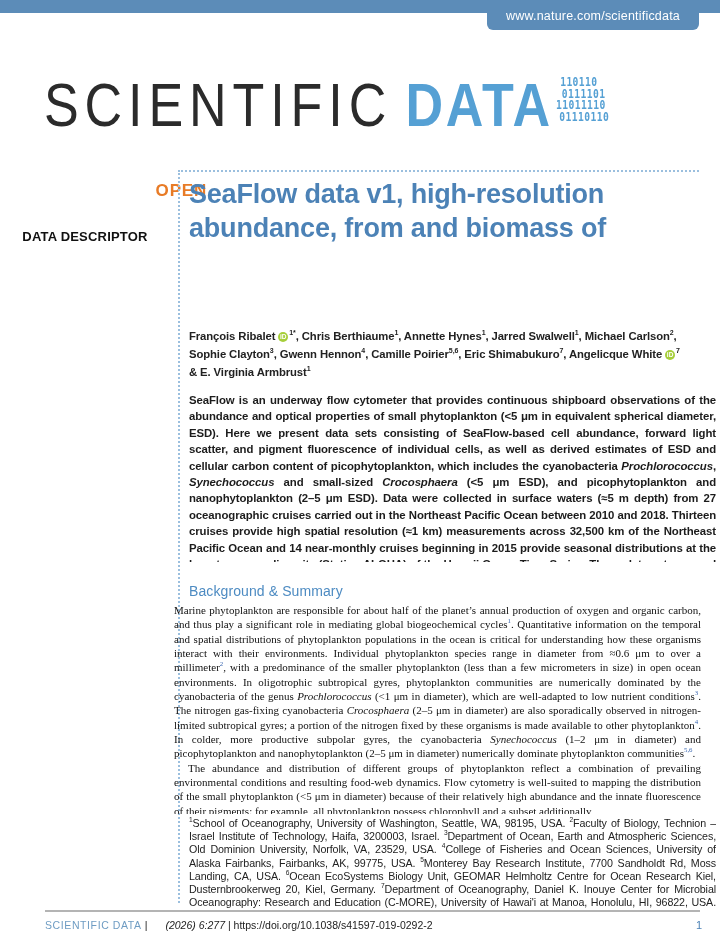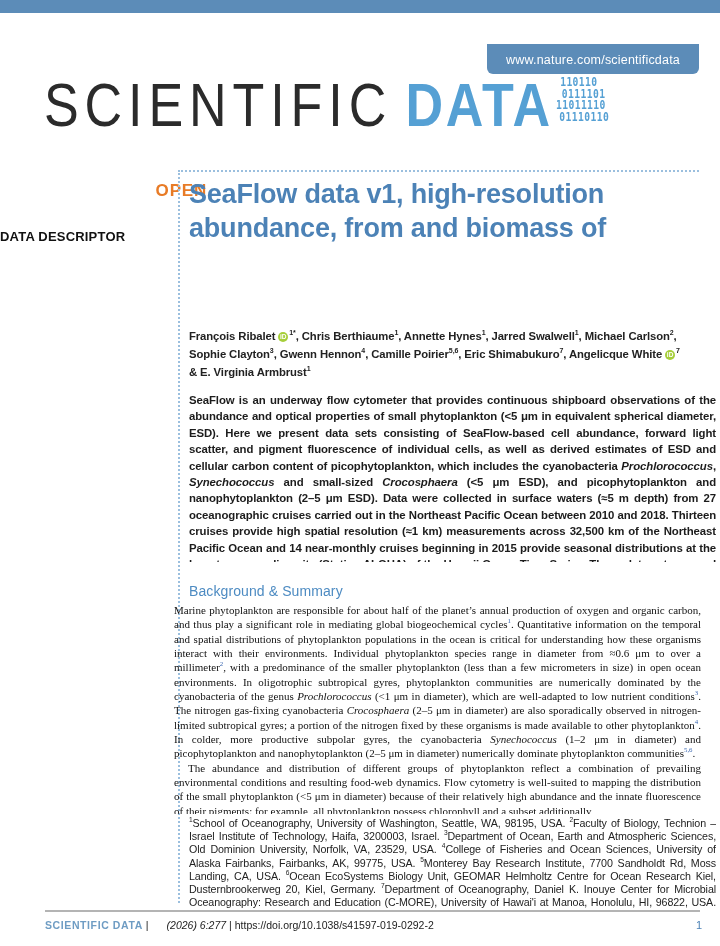"www.nature.com/scientificdata" .urltab { margin-top: 44px -> none }
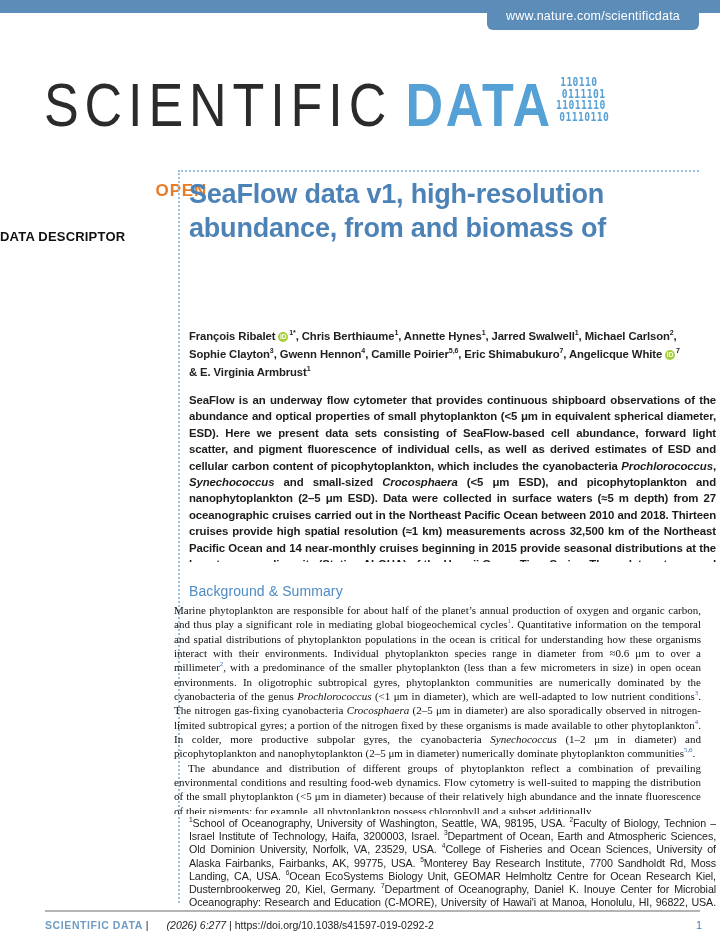"DATA DESCRIPTOR" .sidebar-type { text-align: left -> center }
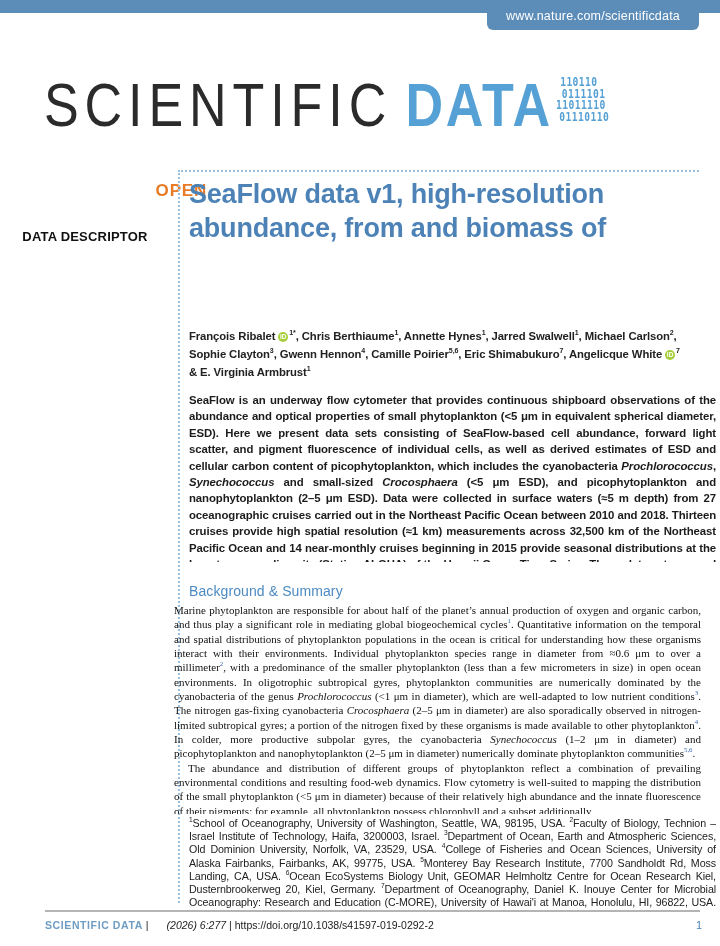"SCIENTIFIC DATA" .f-journal { font-weight: bold -> normal }
